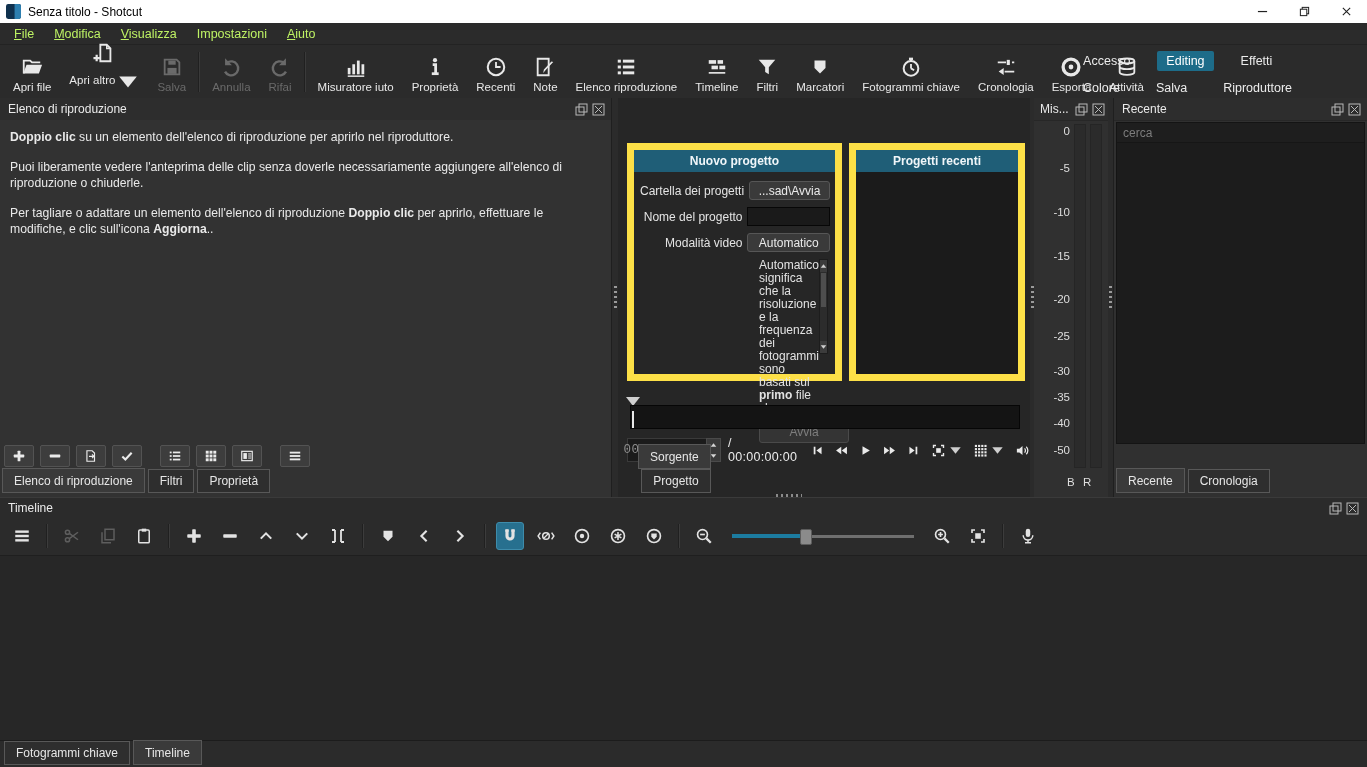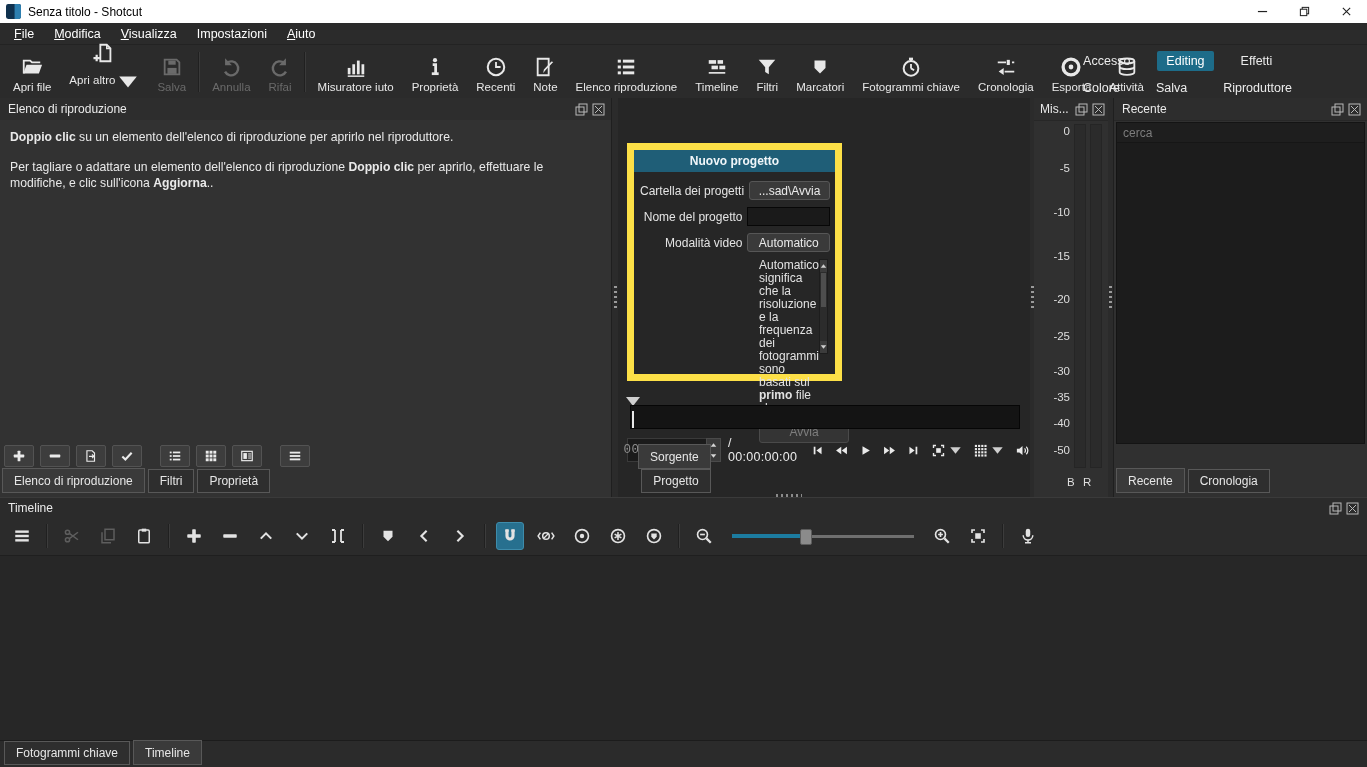"File" .menu-item { color: #ffffff -> #bef264 }
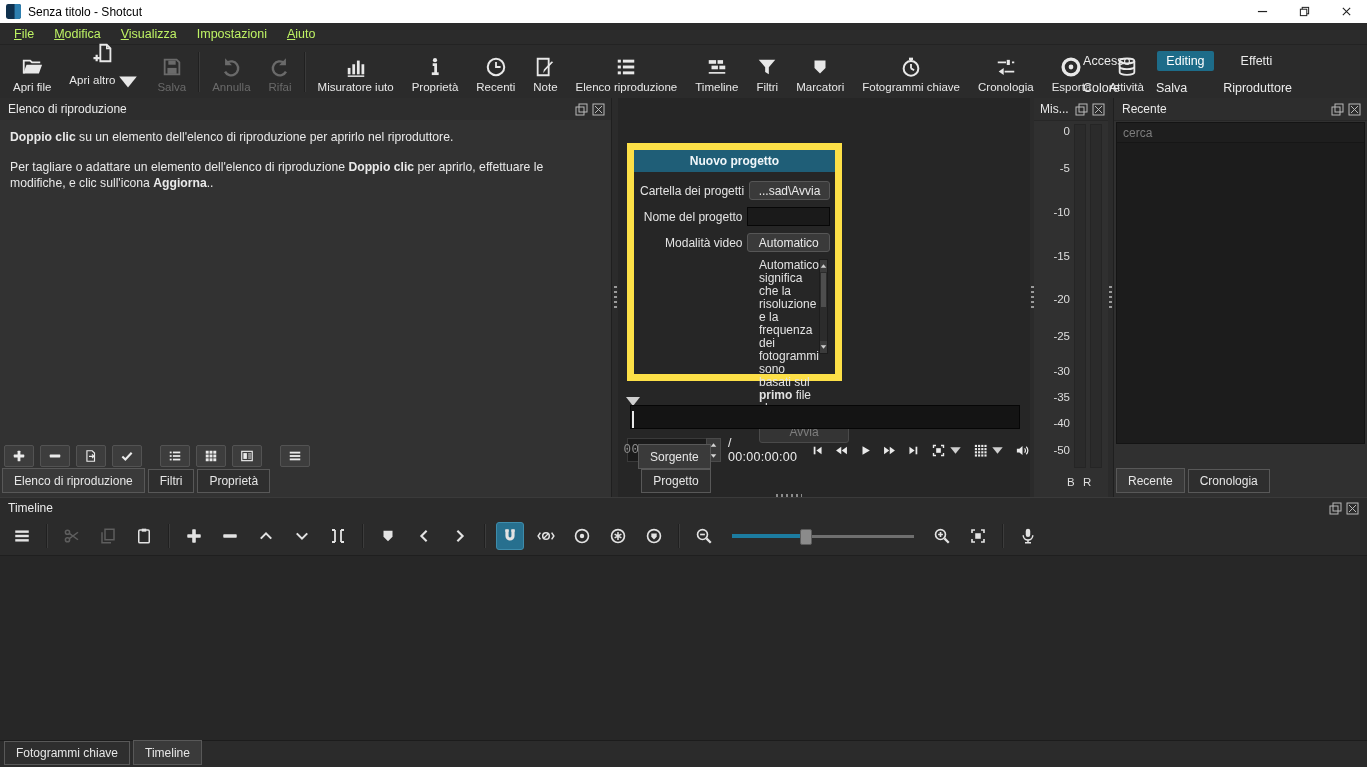"Puoi liberamente vedere l'anteprima" p { html: none -> <p><span>Puoi liberamente vedere l'anteprima delle clip senza doverle necessariamente aggiungere all'elenco di riproduzione o chiuderle.</span></p> }
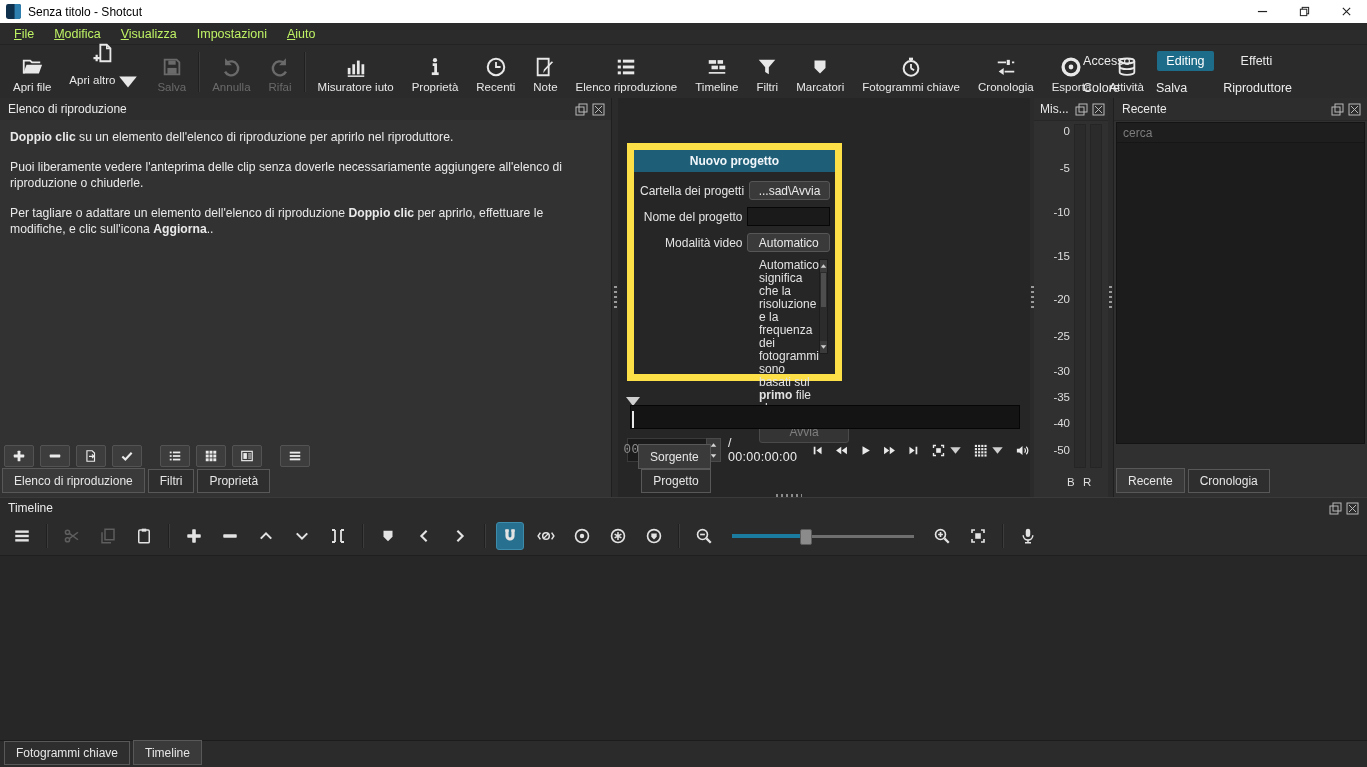"Progetti recenti" div.proj-panel { html: none -> <div> <div>Progetti recenti</div> <div></div> </div> }
